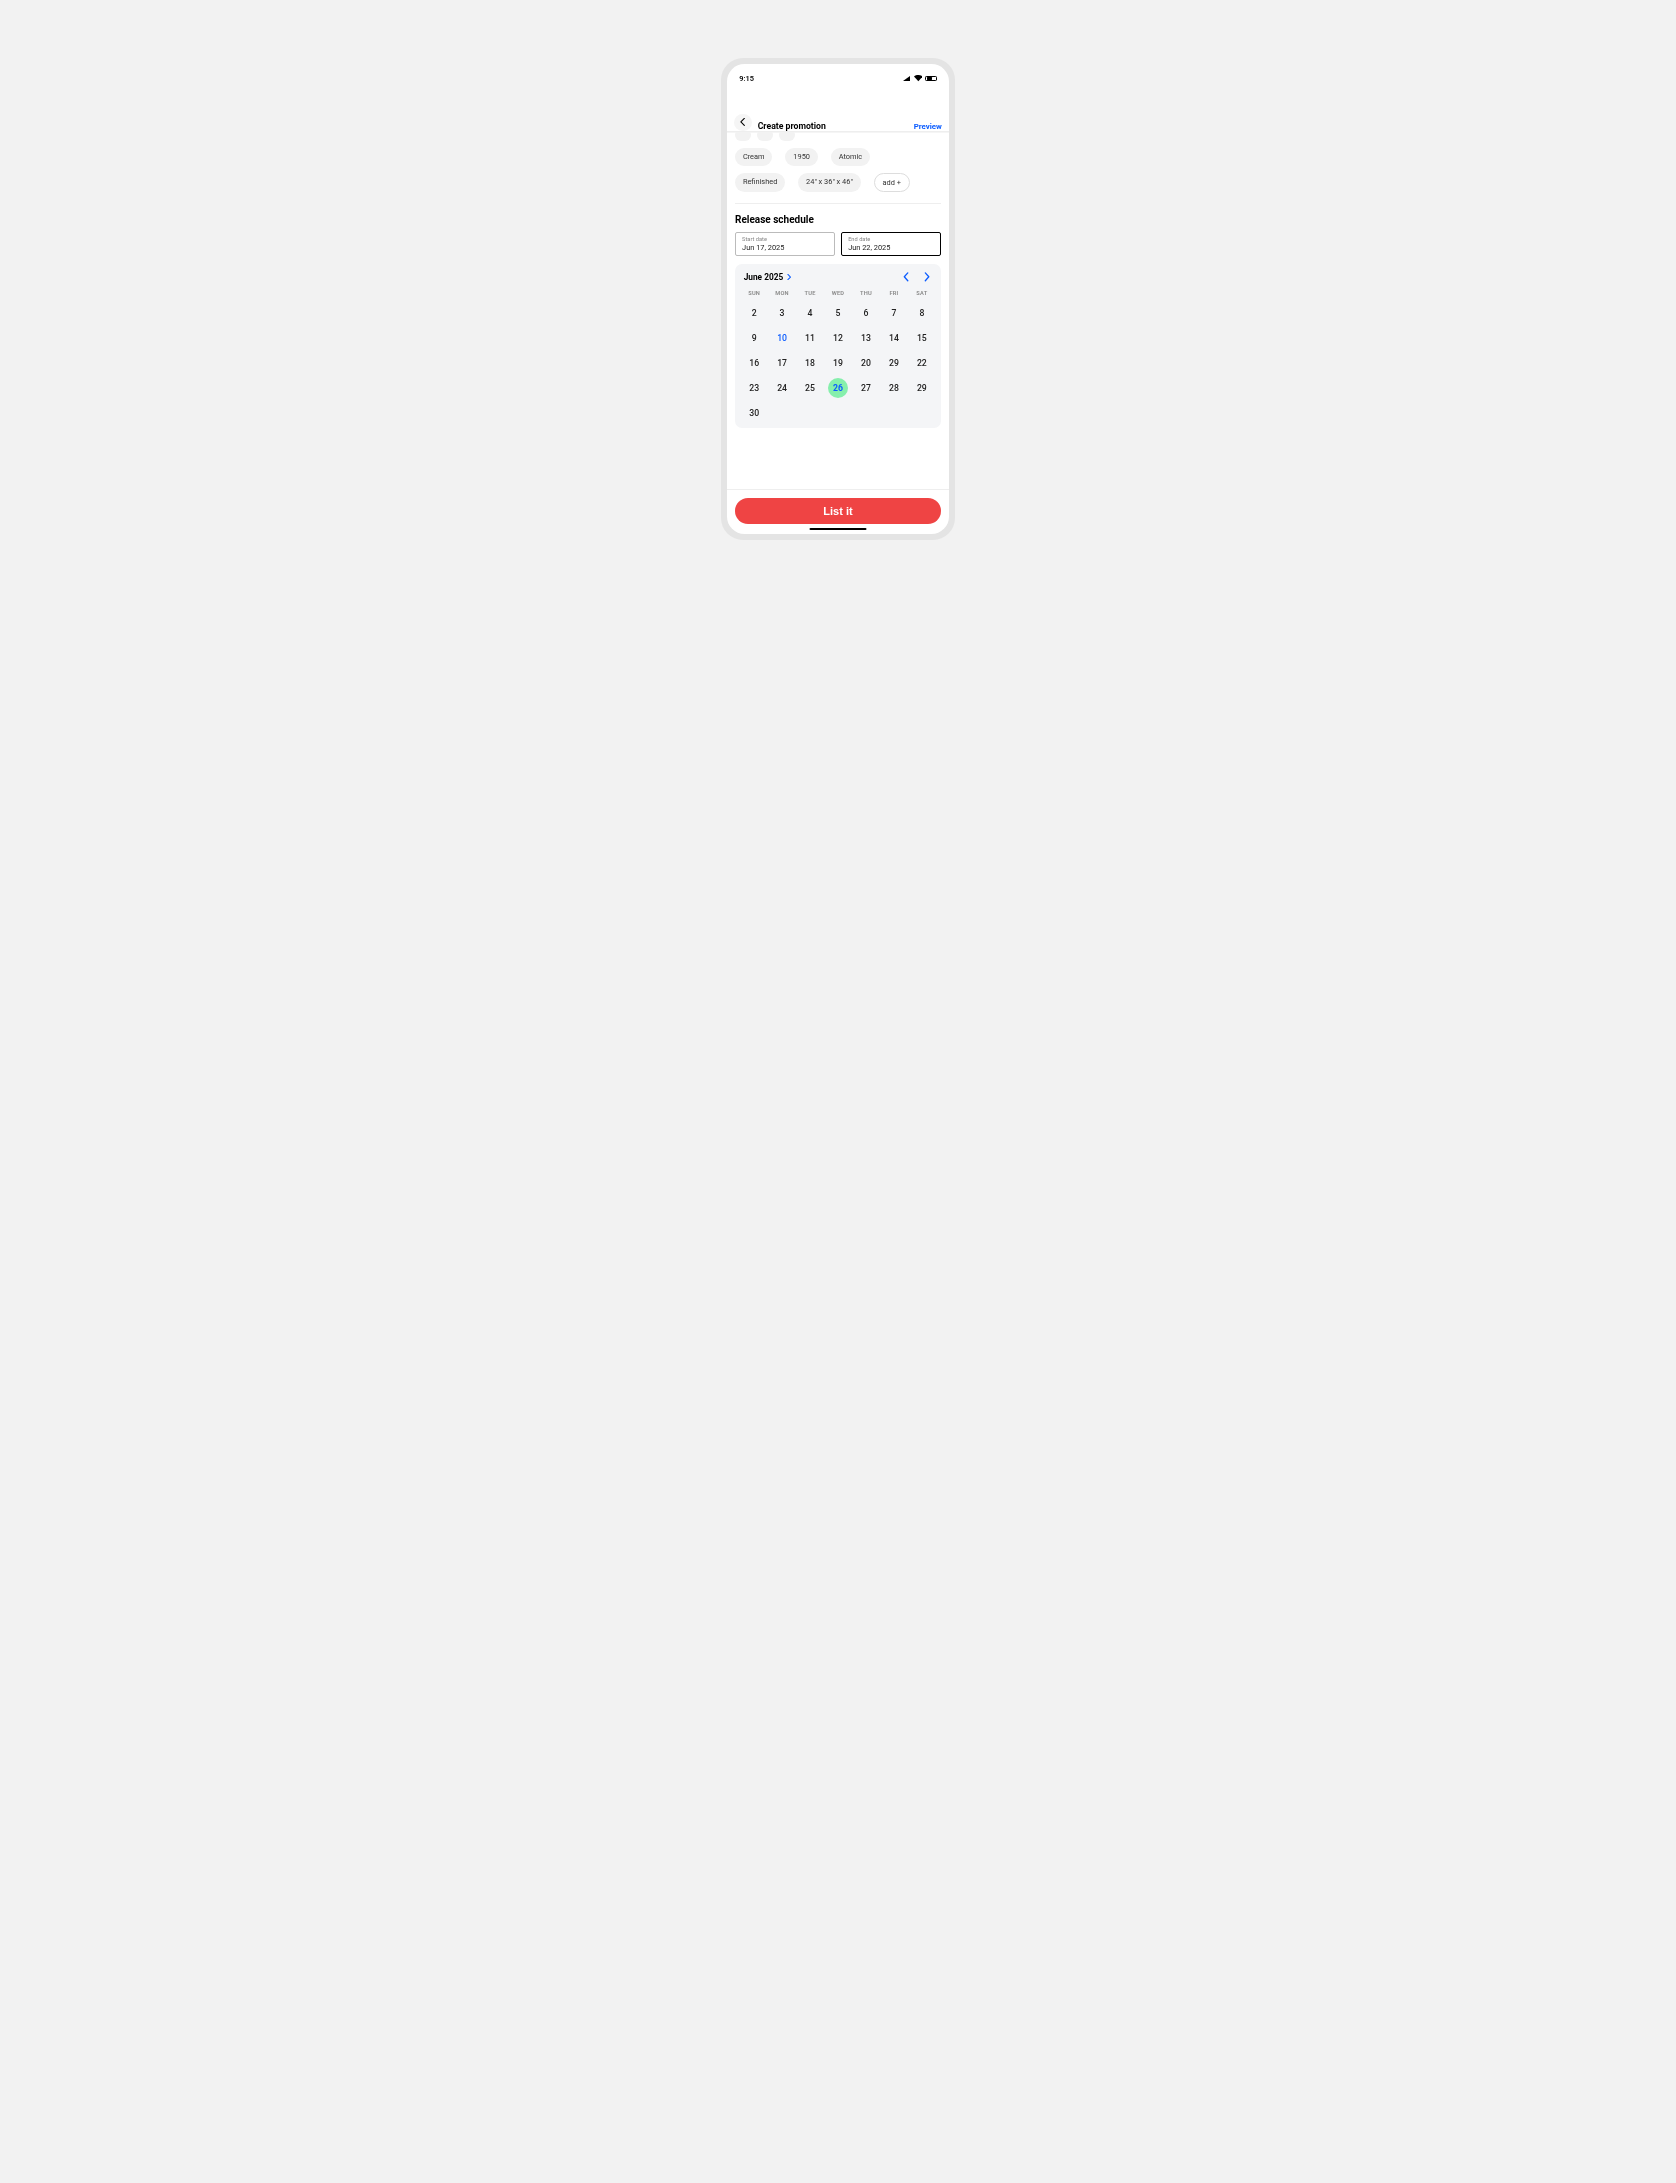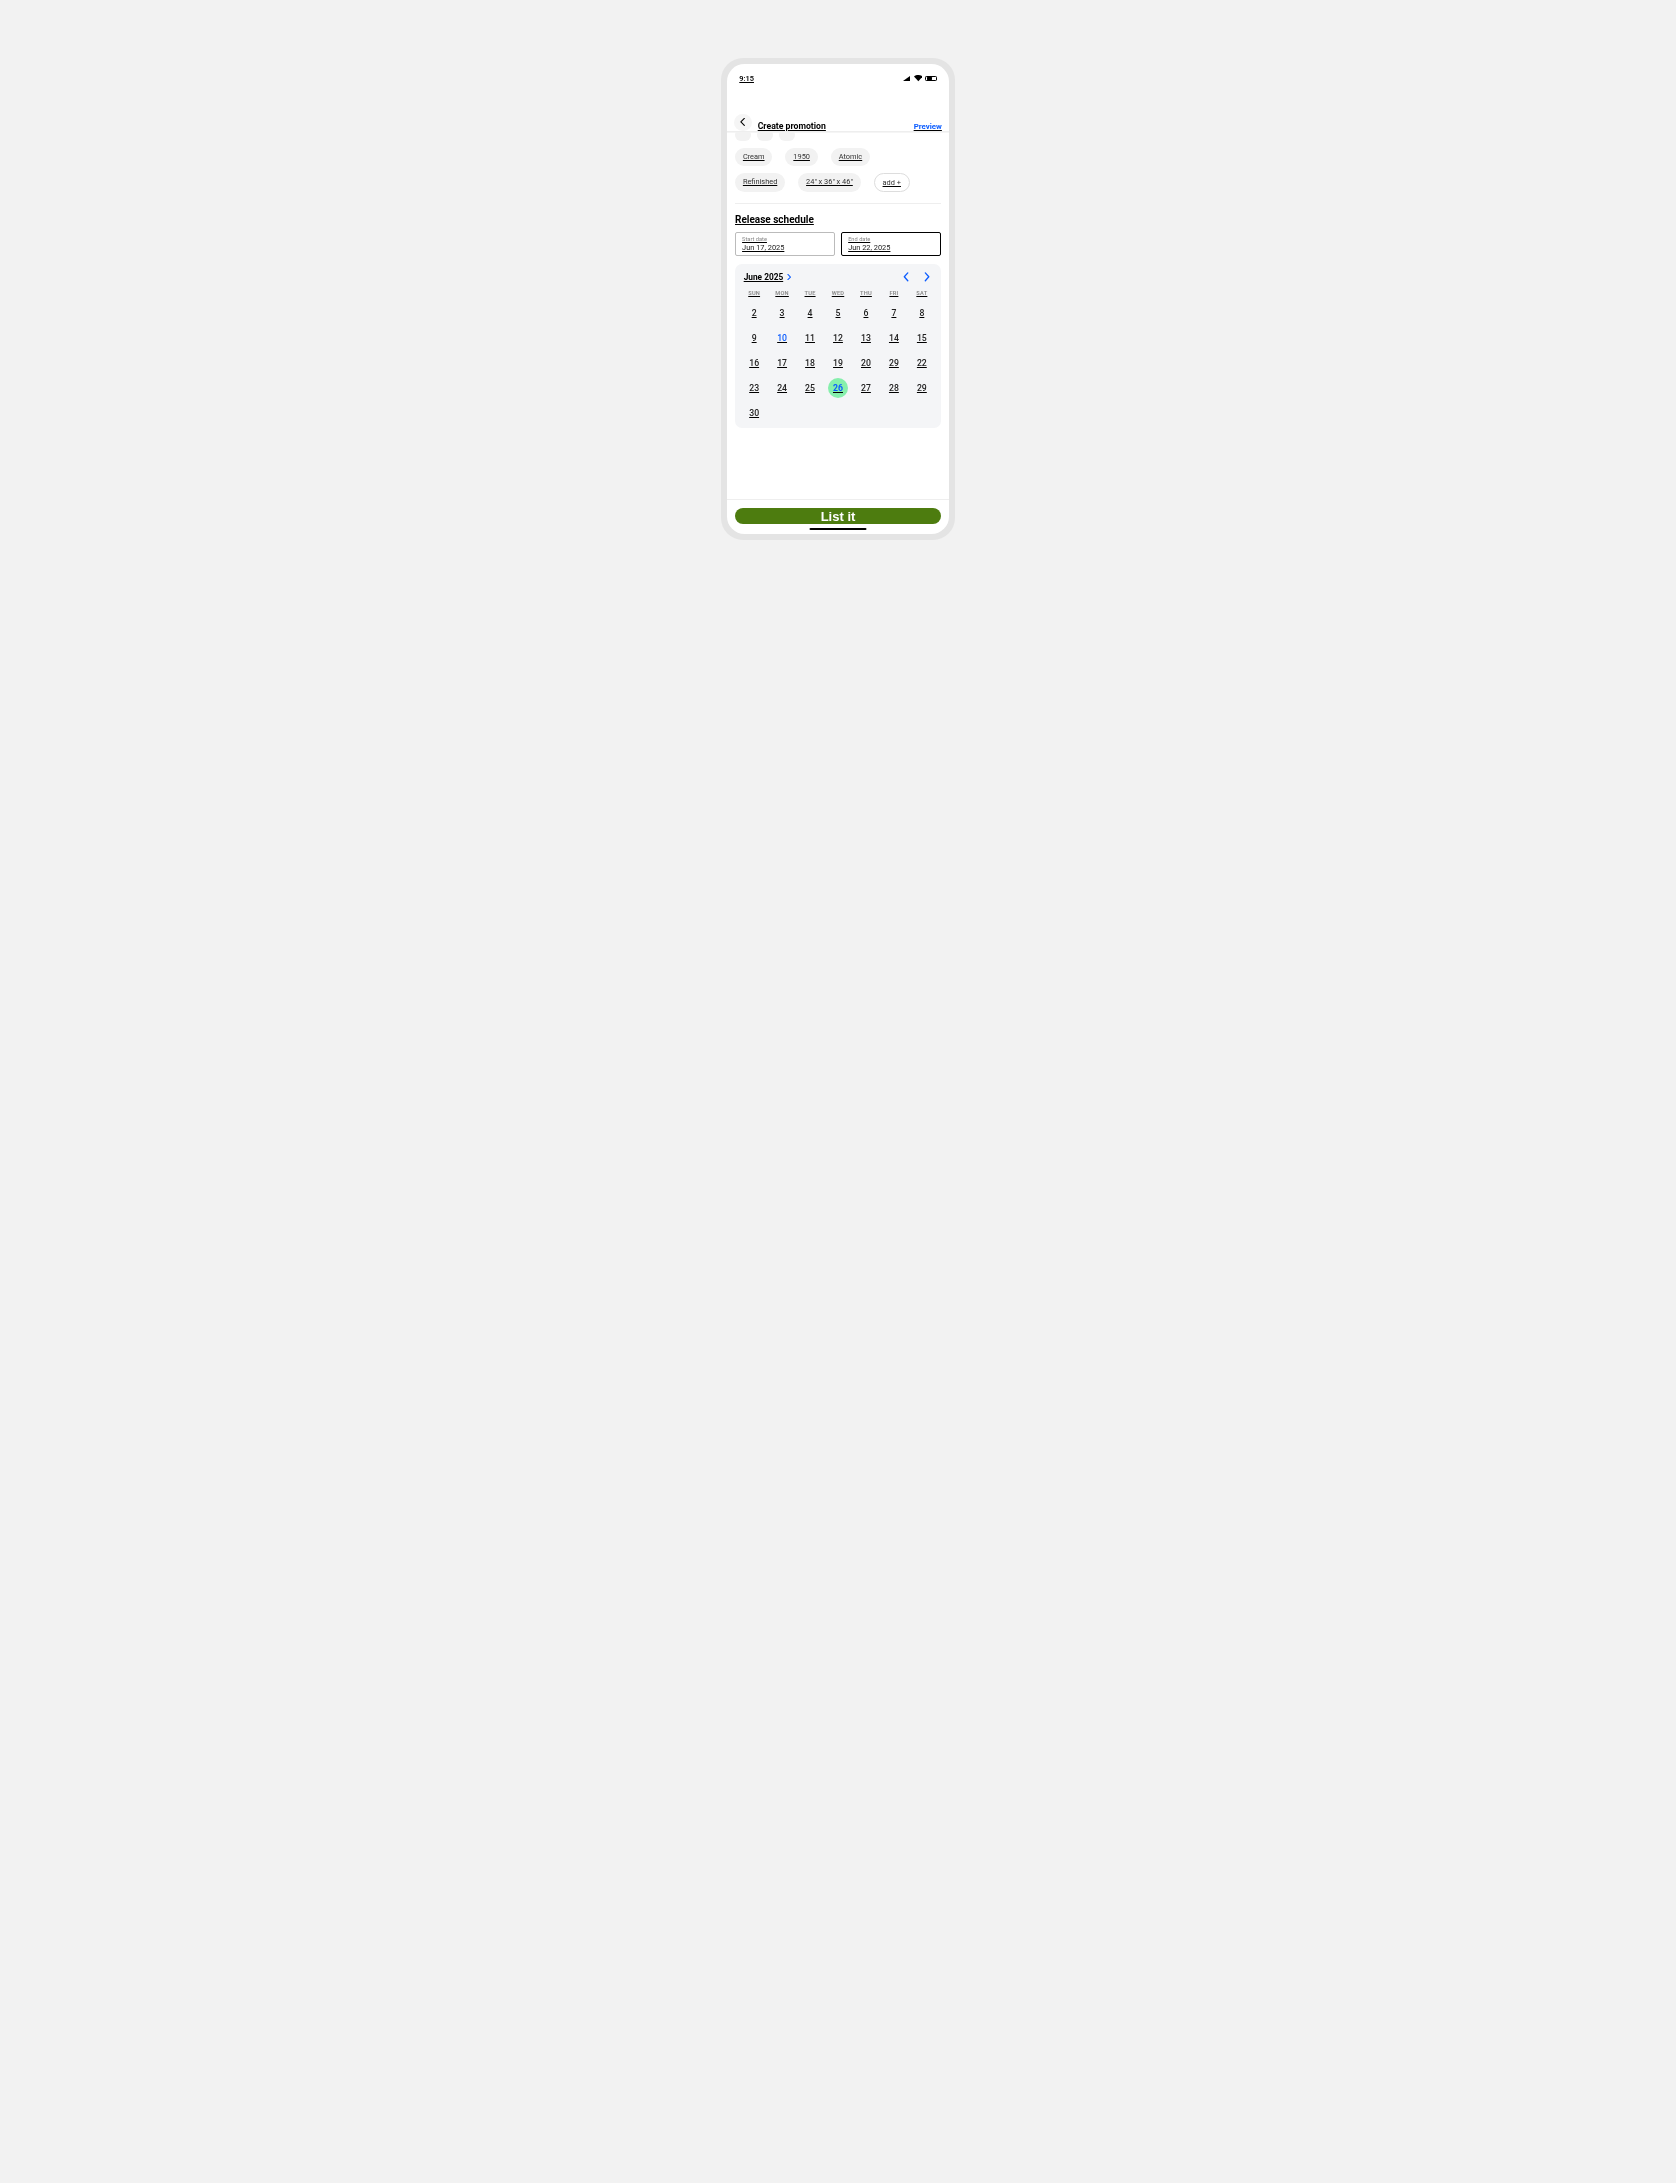"9:15" .phone { text-decoration: underline -> none }
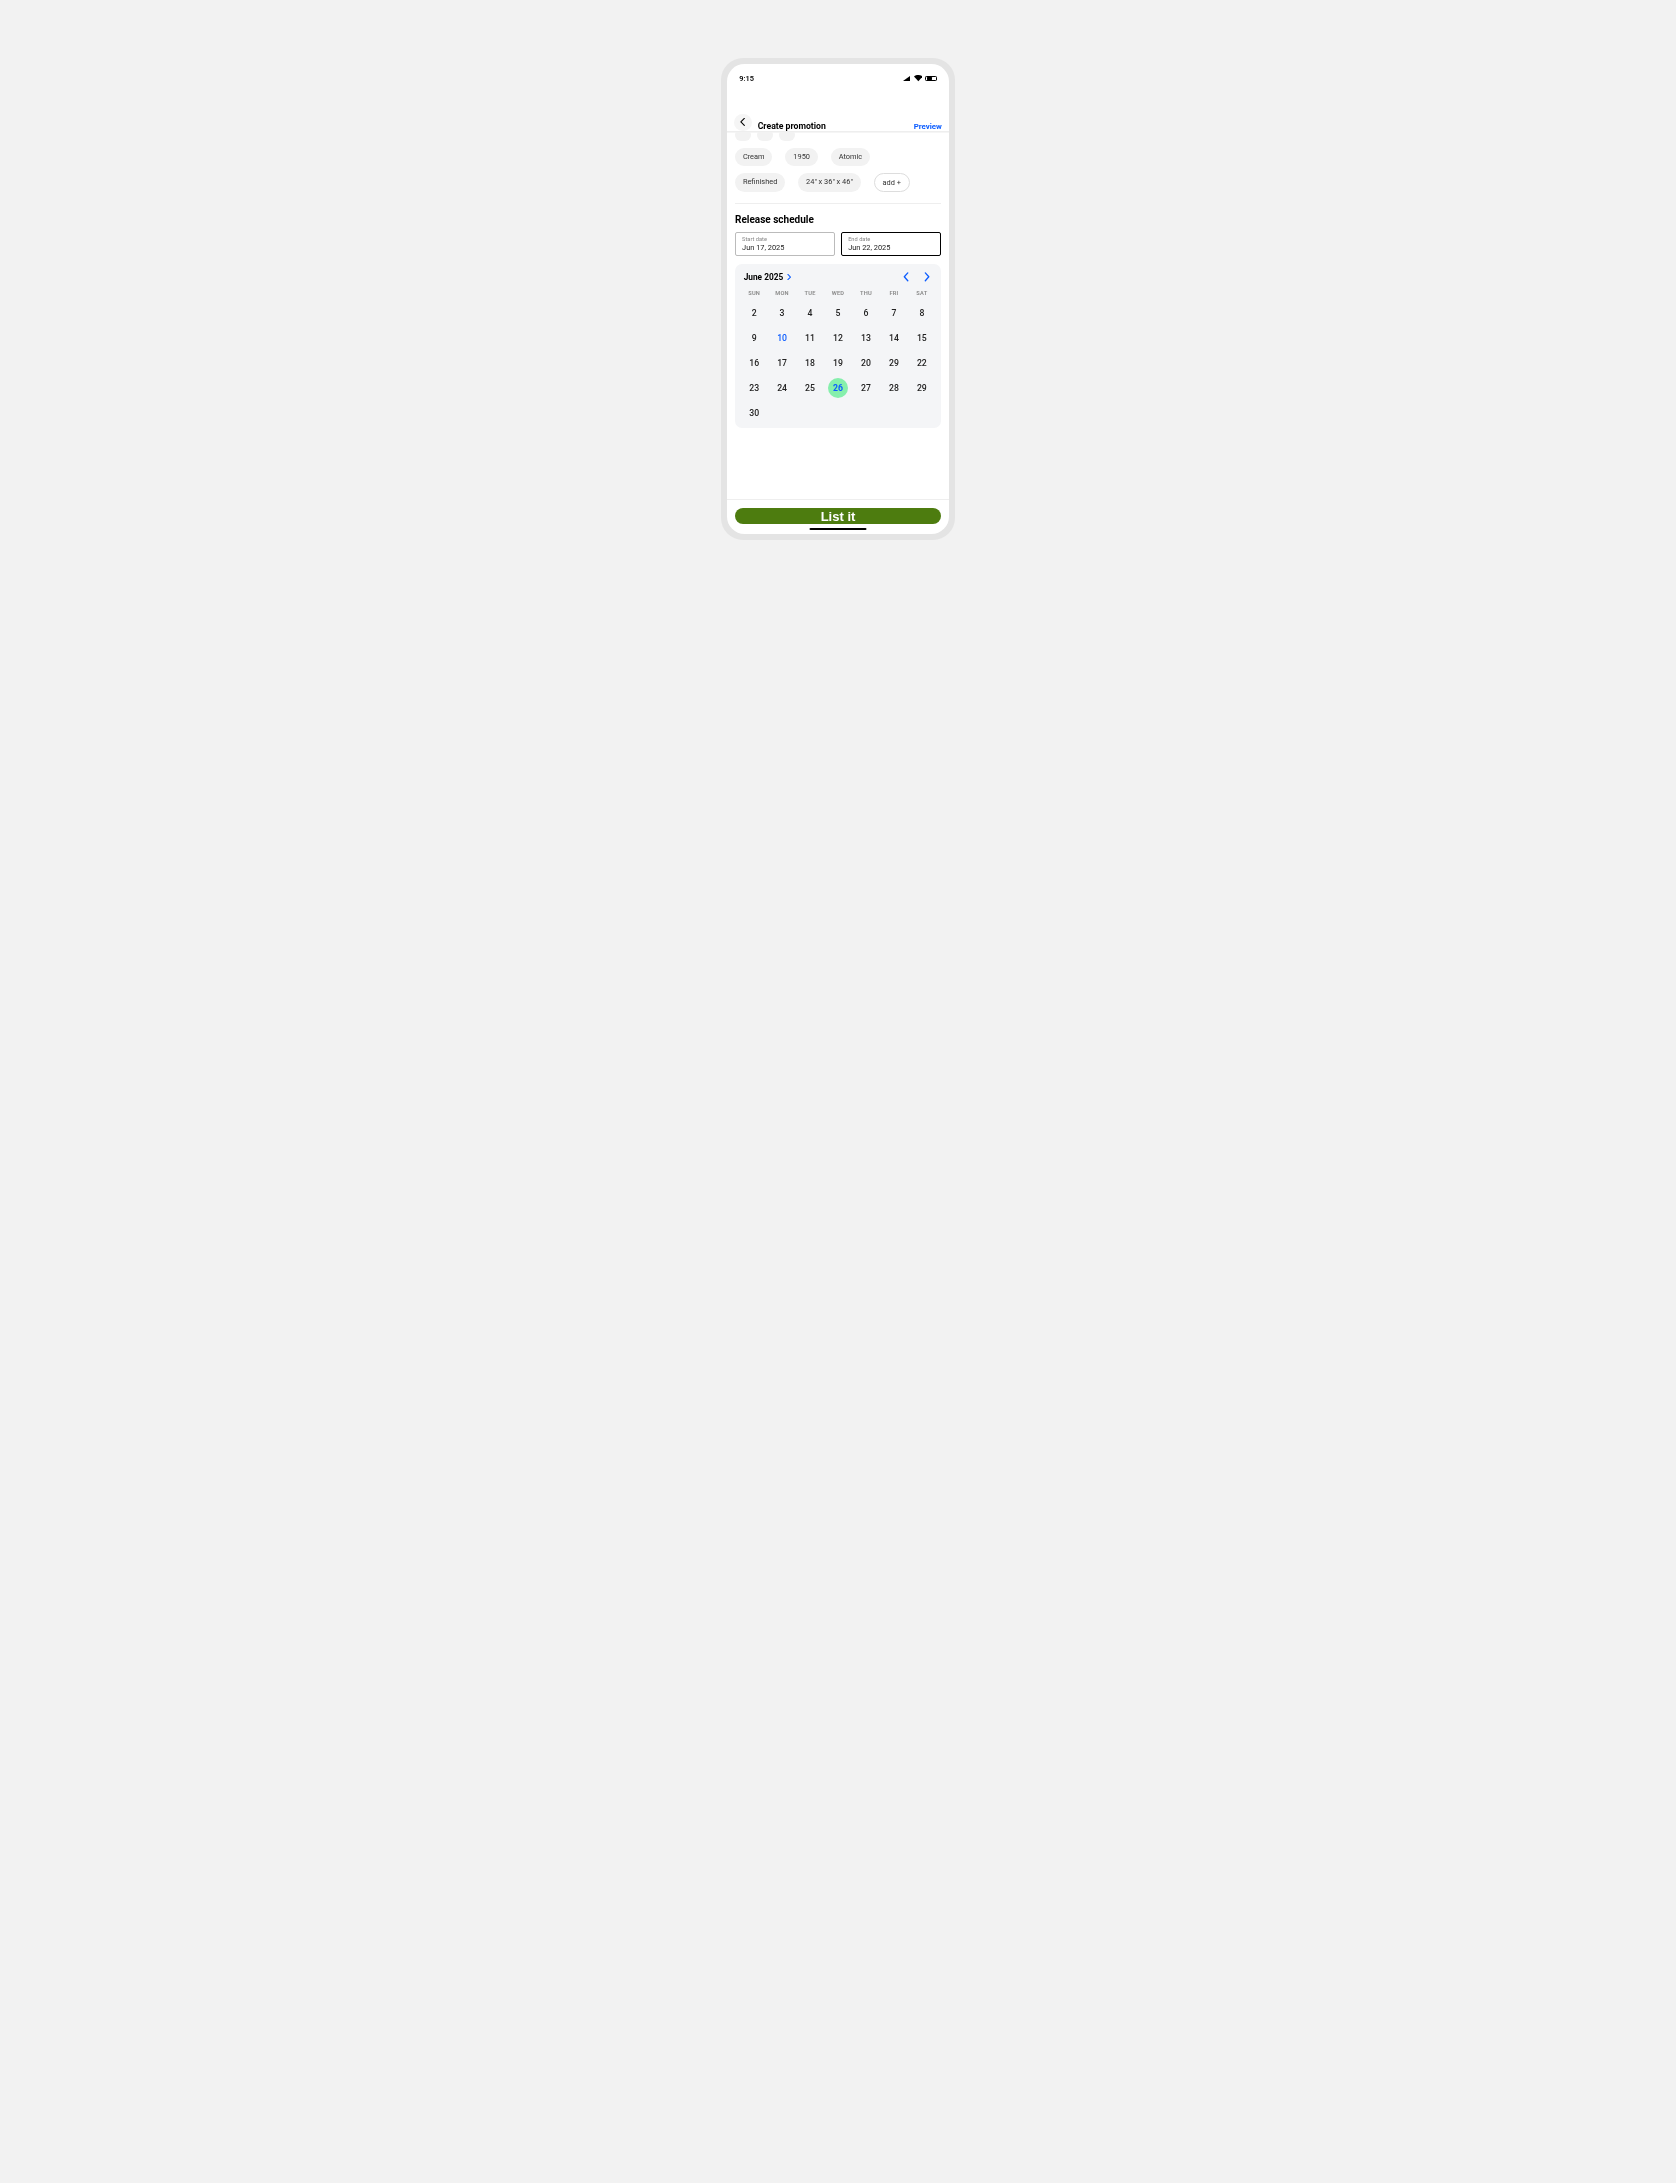"List it" .primary-btn { background: #4d7c0f -> #ef4444; font-size: 13px -> 11px; height: 16px -> 26px }
